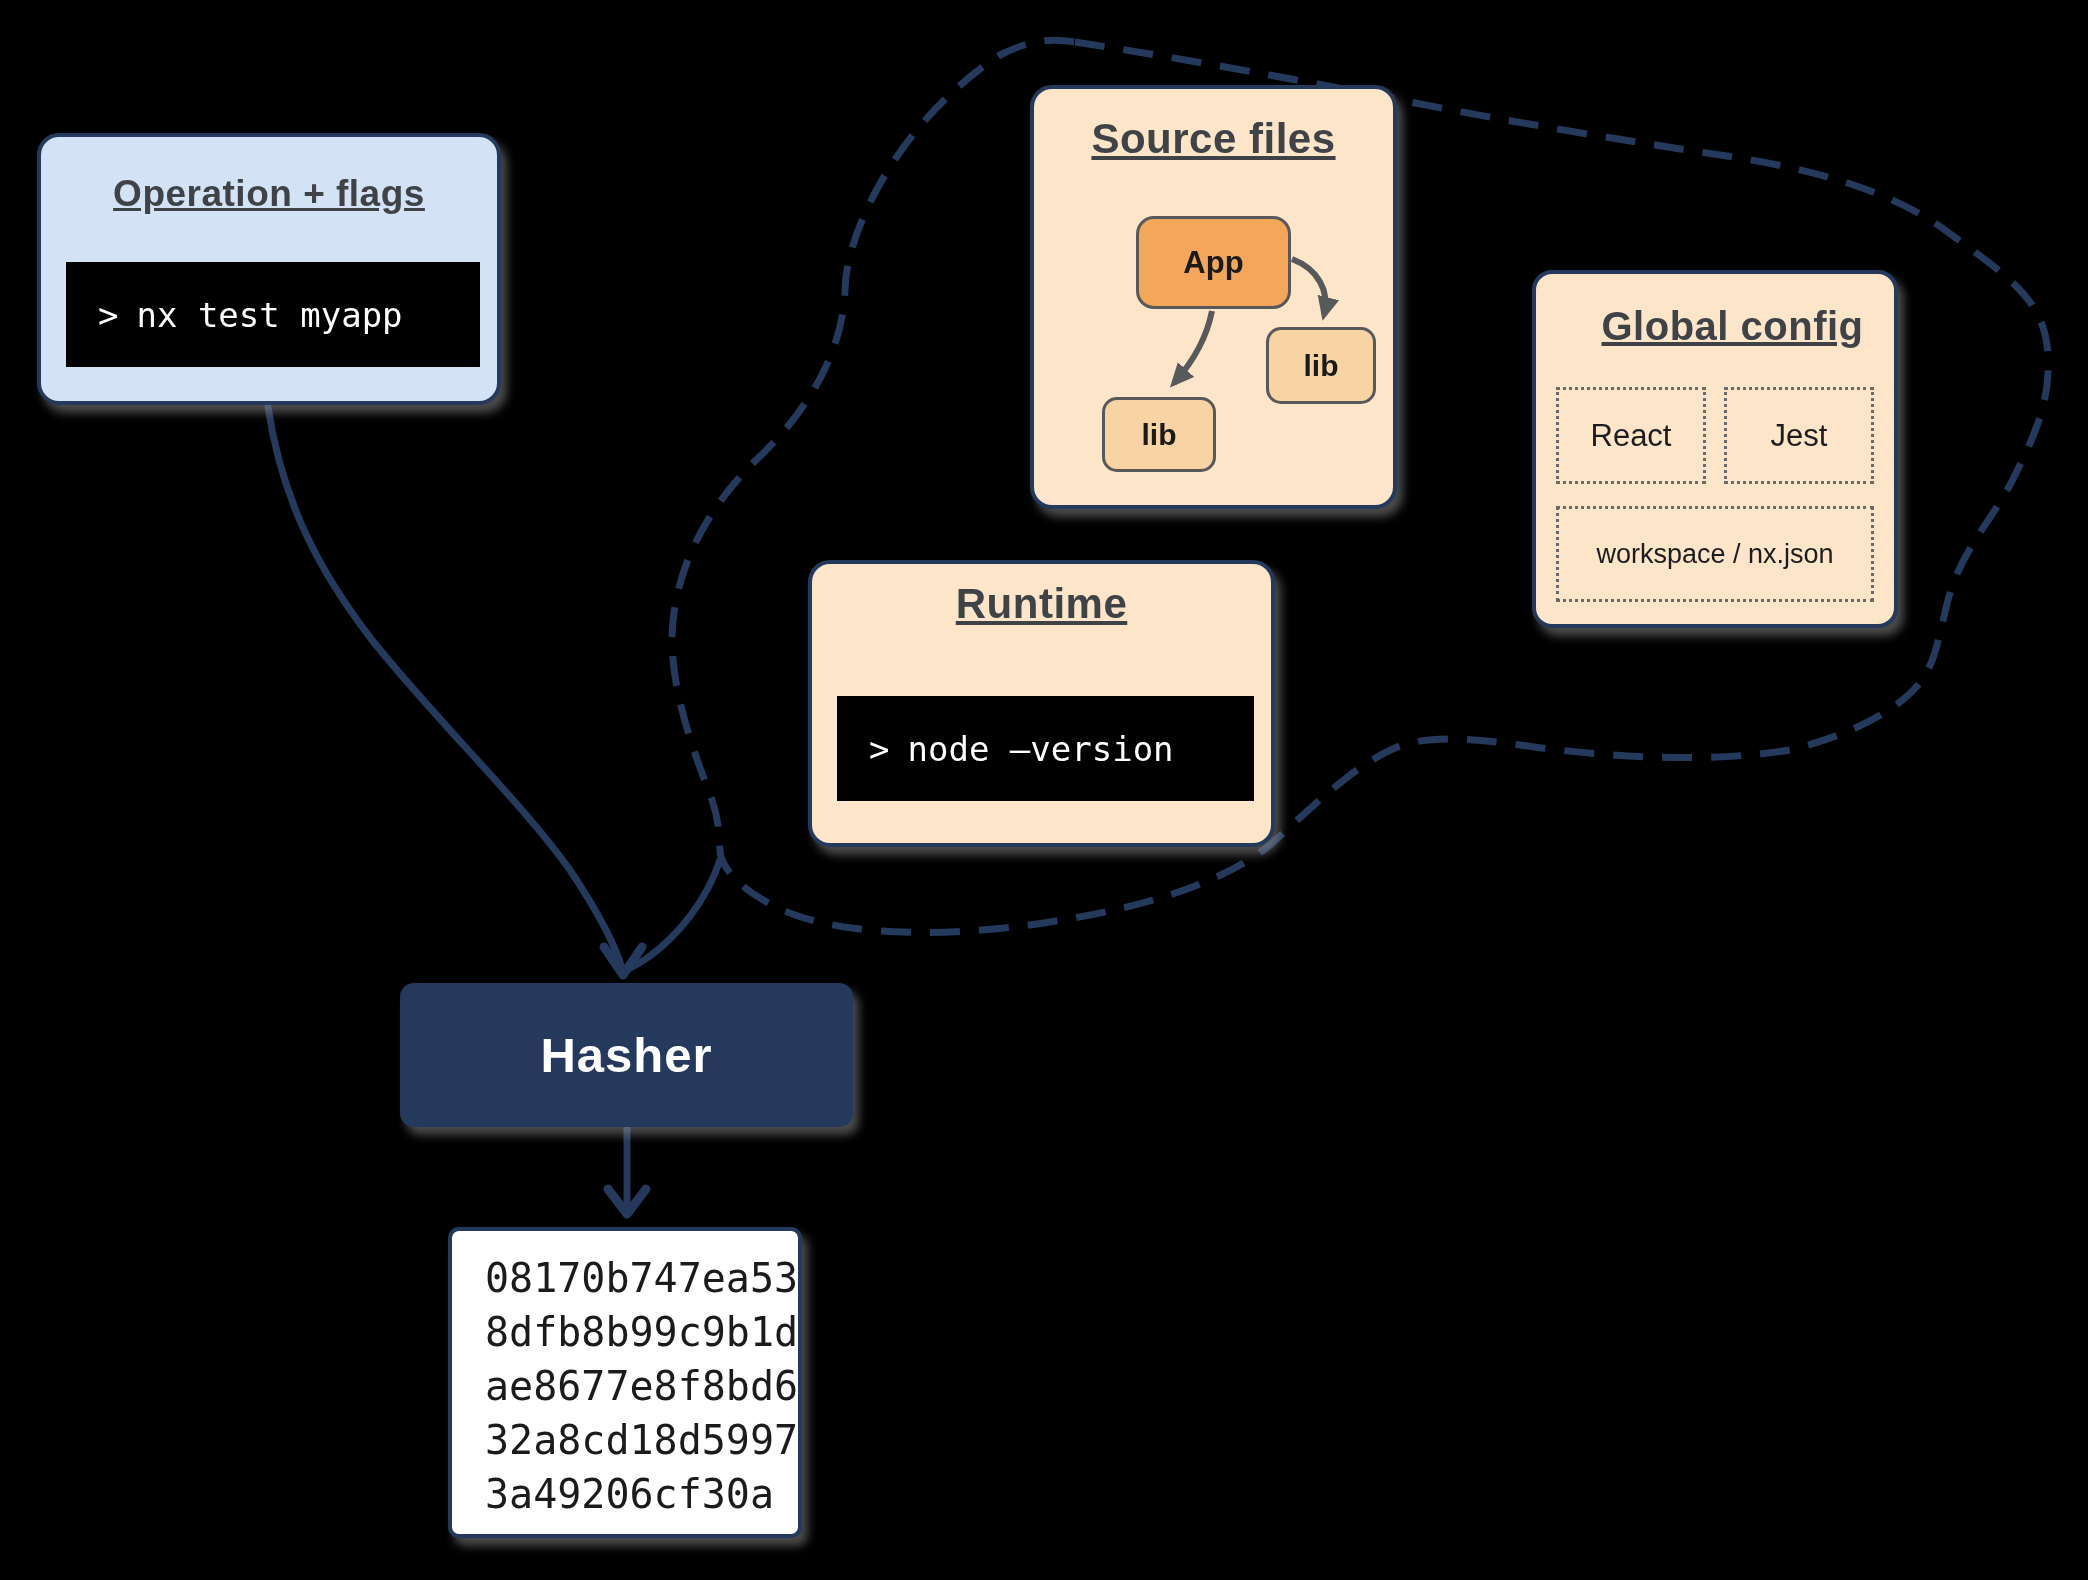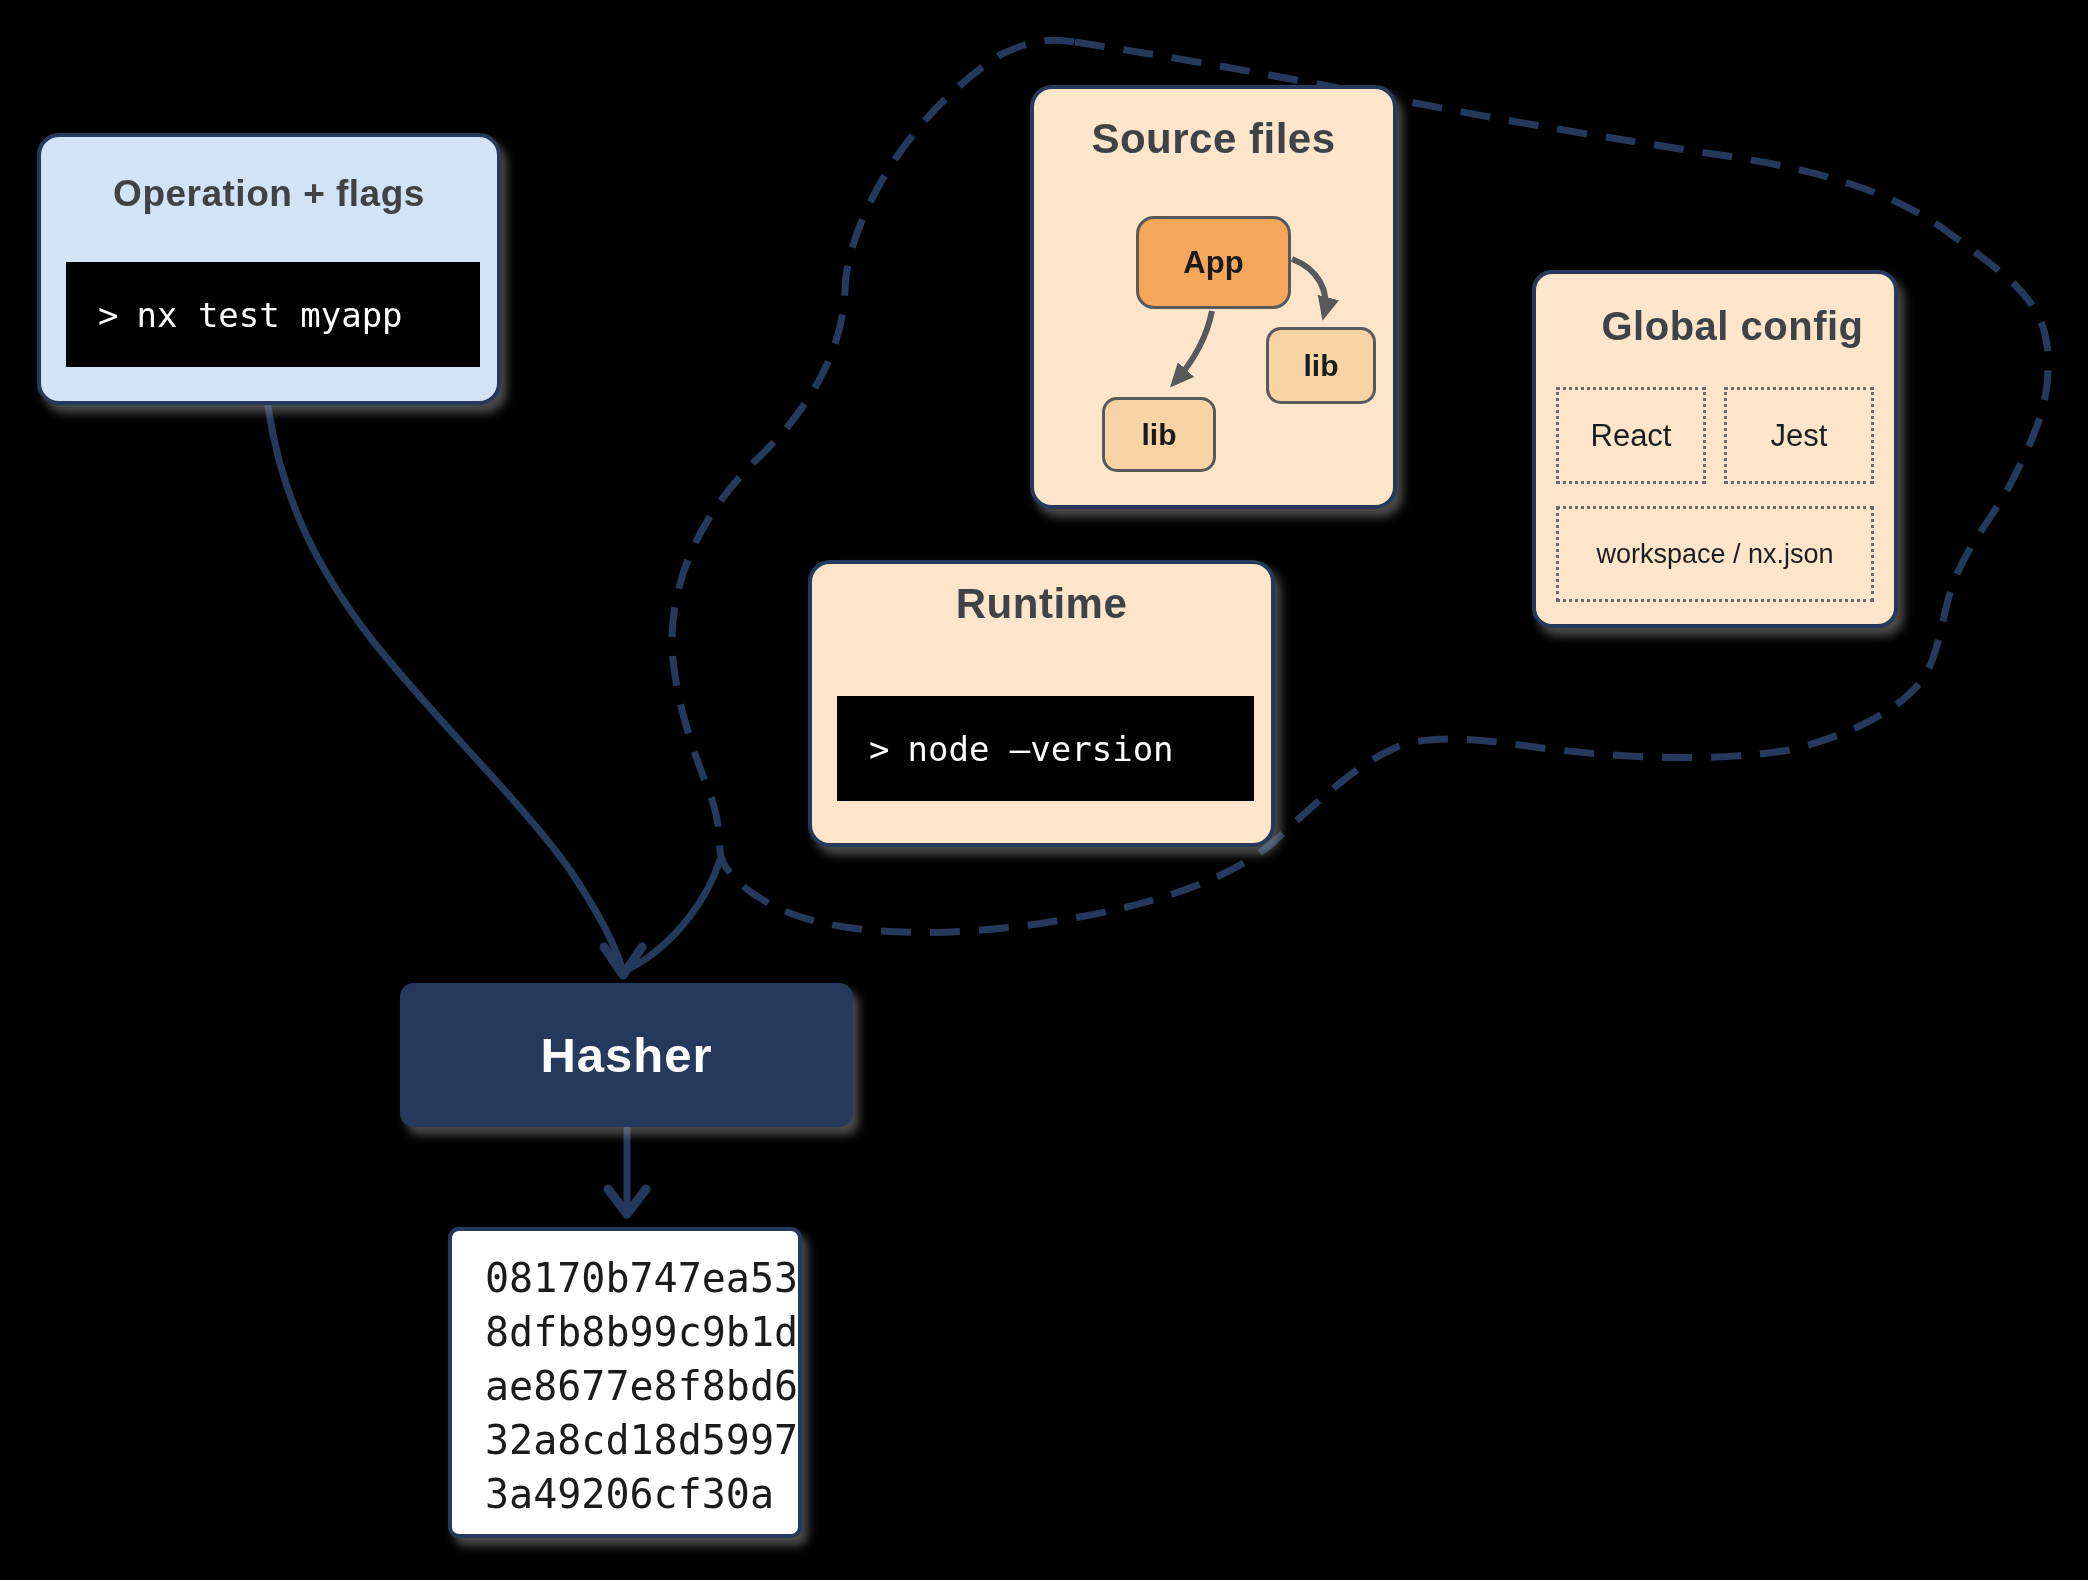"Source files" .box-title { text-decoration: none -> underline }
